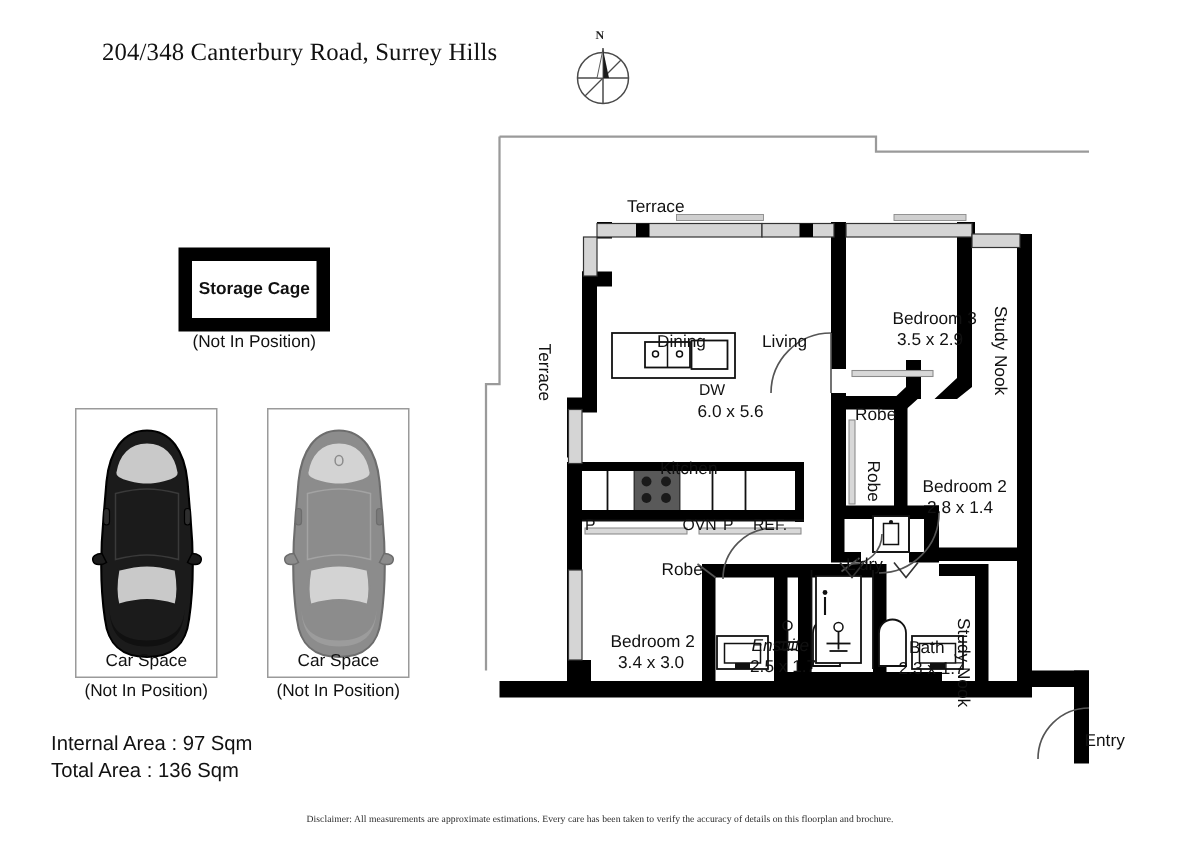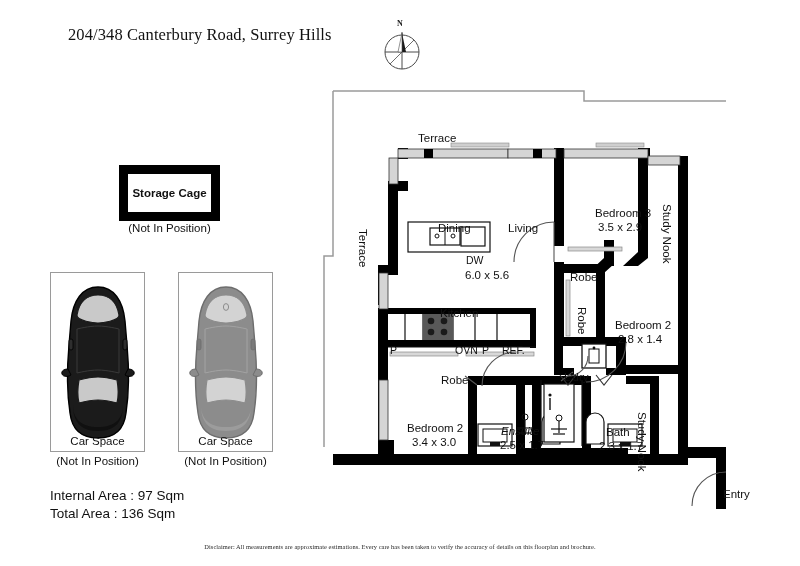"Internal Area : 97 Sqm" #areas { margin-left: 16px -> none }
